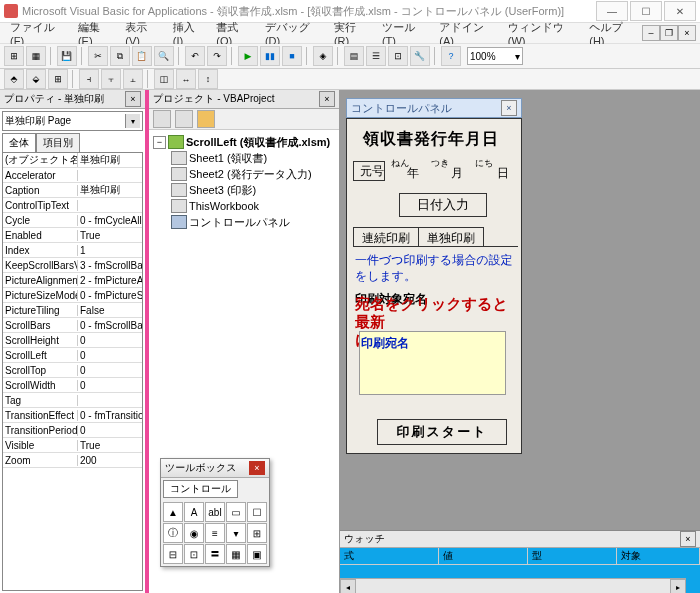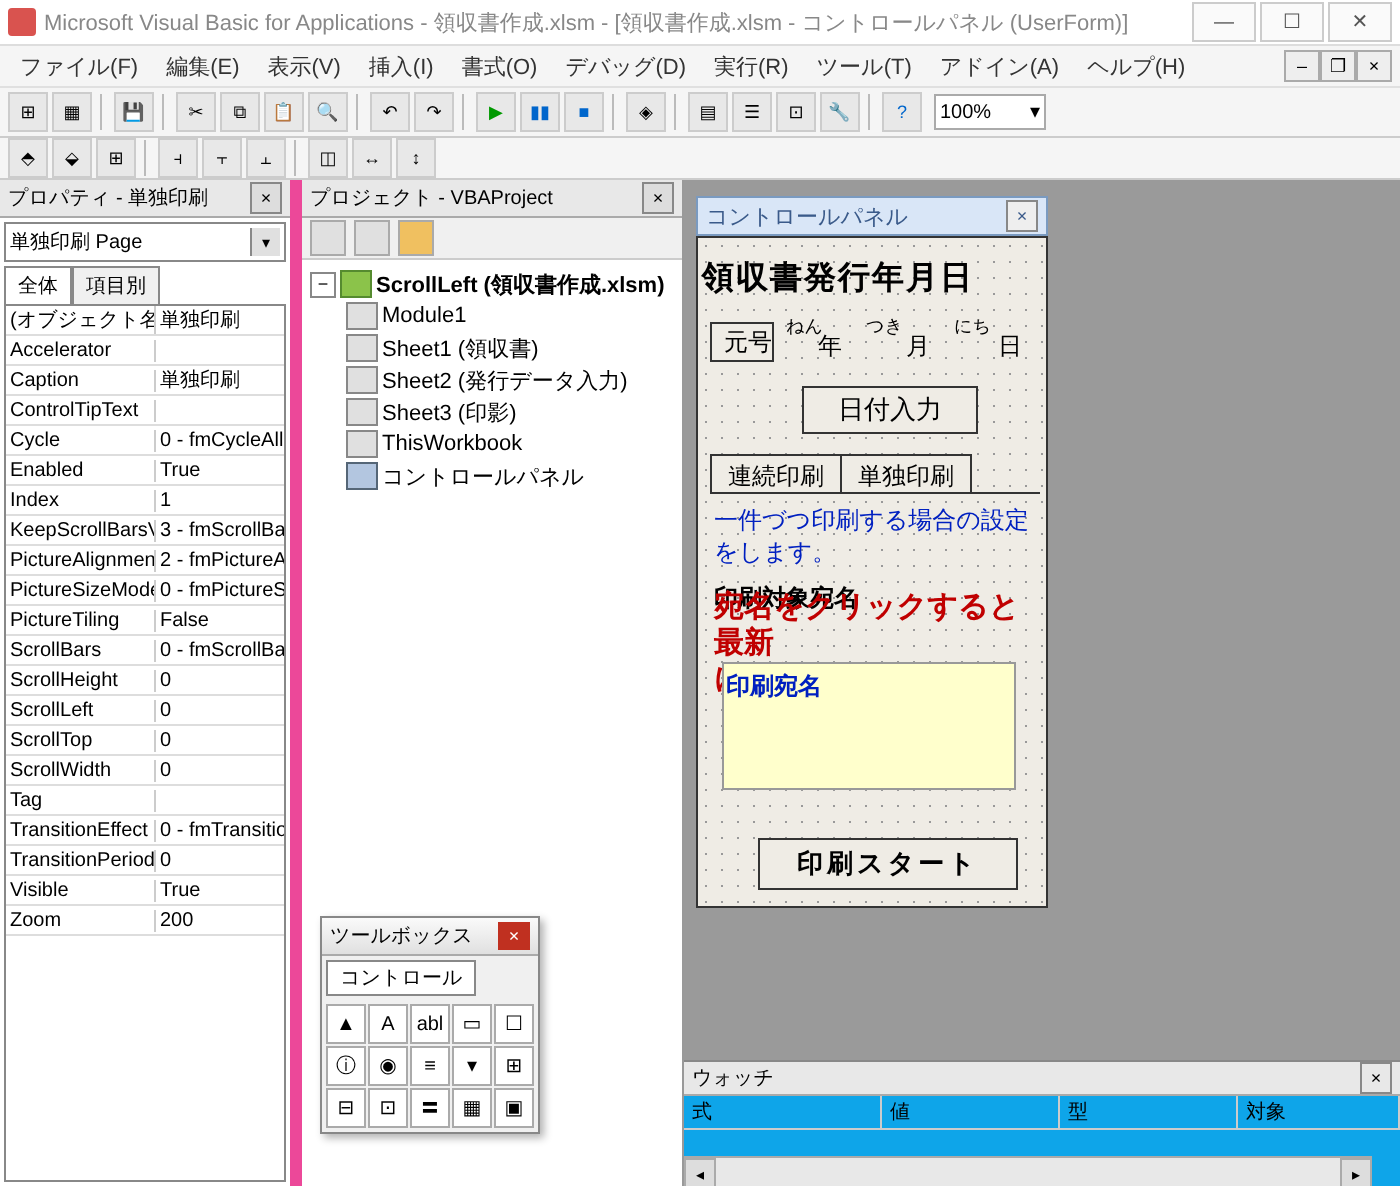"ウィンドウ(W)" span.mi { html: none -> <span>ウィンドウ(W)</span> }
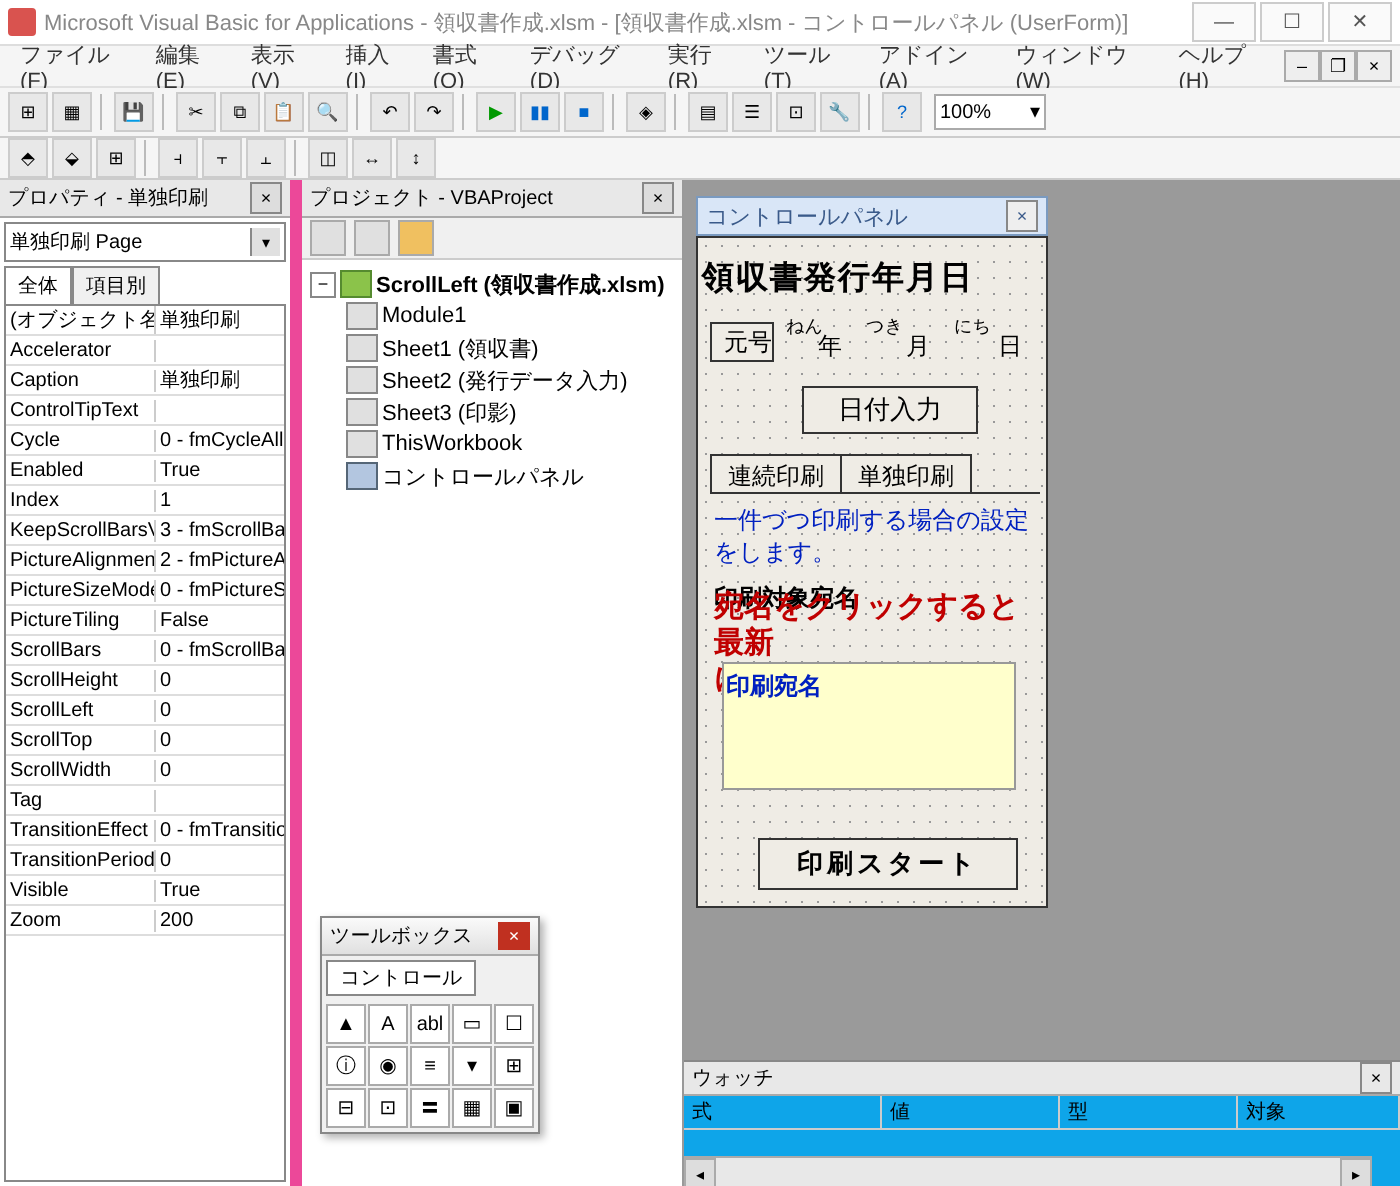"プロパティ - 単独印刷" .left { border-right: 6px solid #ec4899 -> 4px solid #ec4899 }
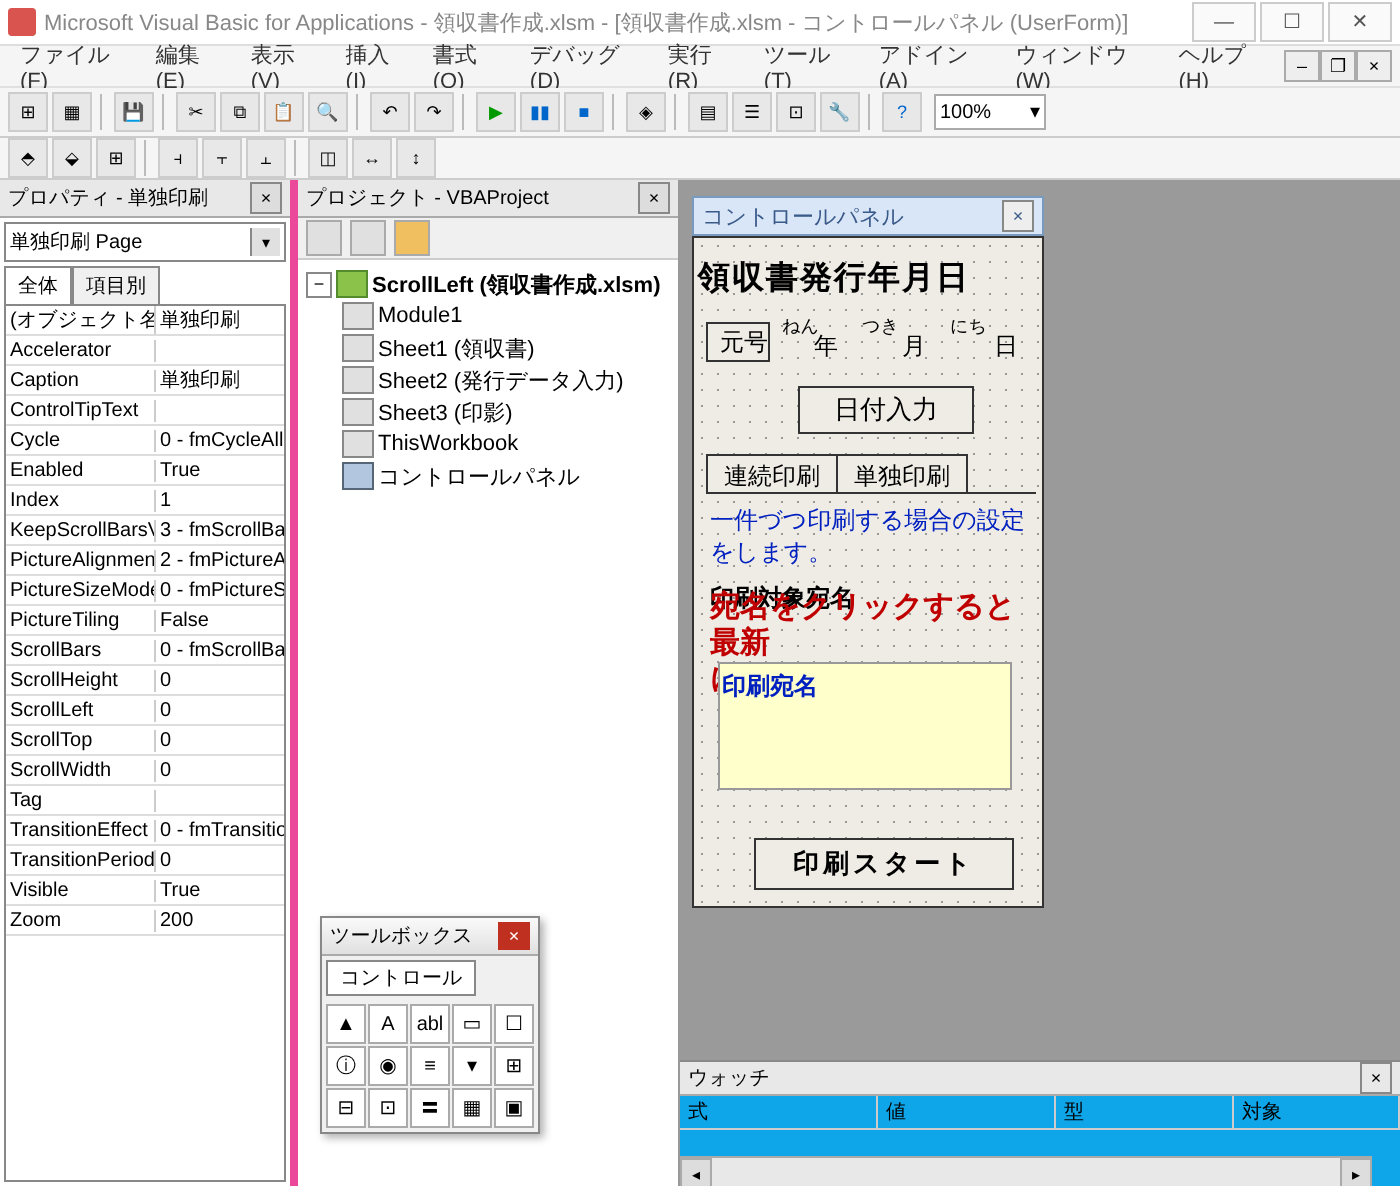"領収書発行年月日" .hdtxt { left: 2px -> 16px }
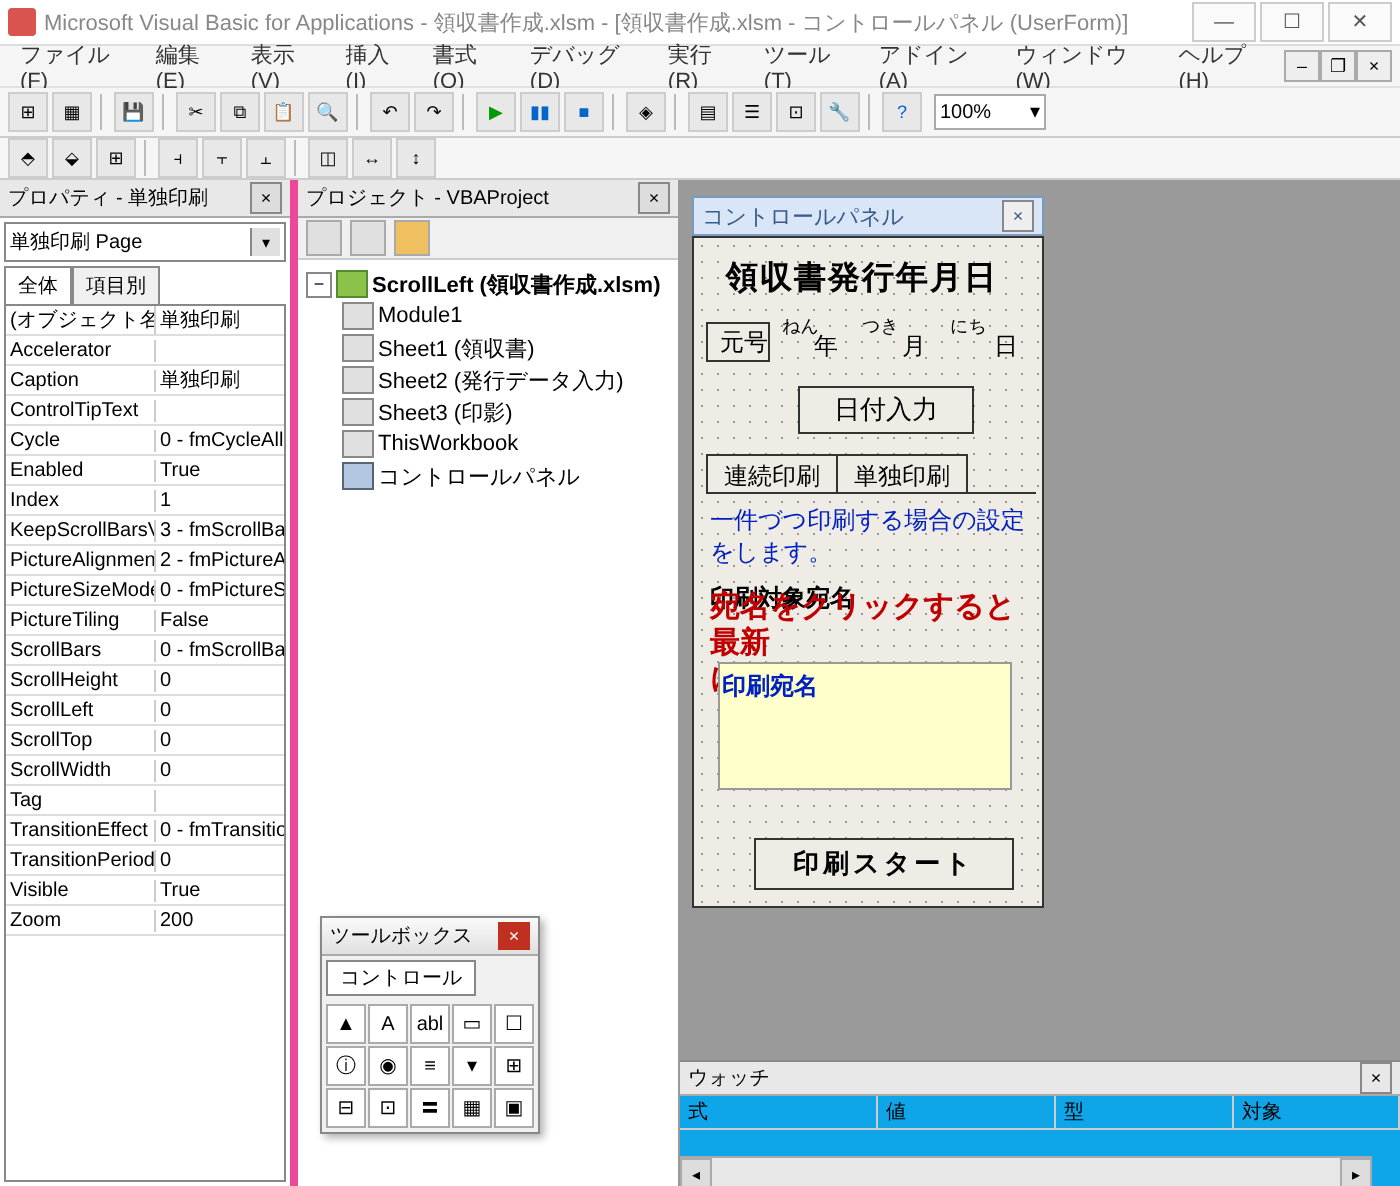"Module1" div.node { html: <div> <span></span> <span>Module1</span> </div> -> none }
